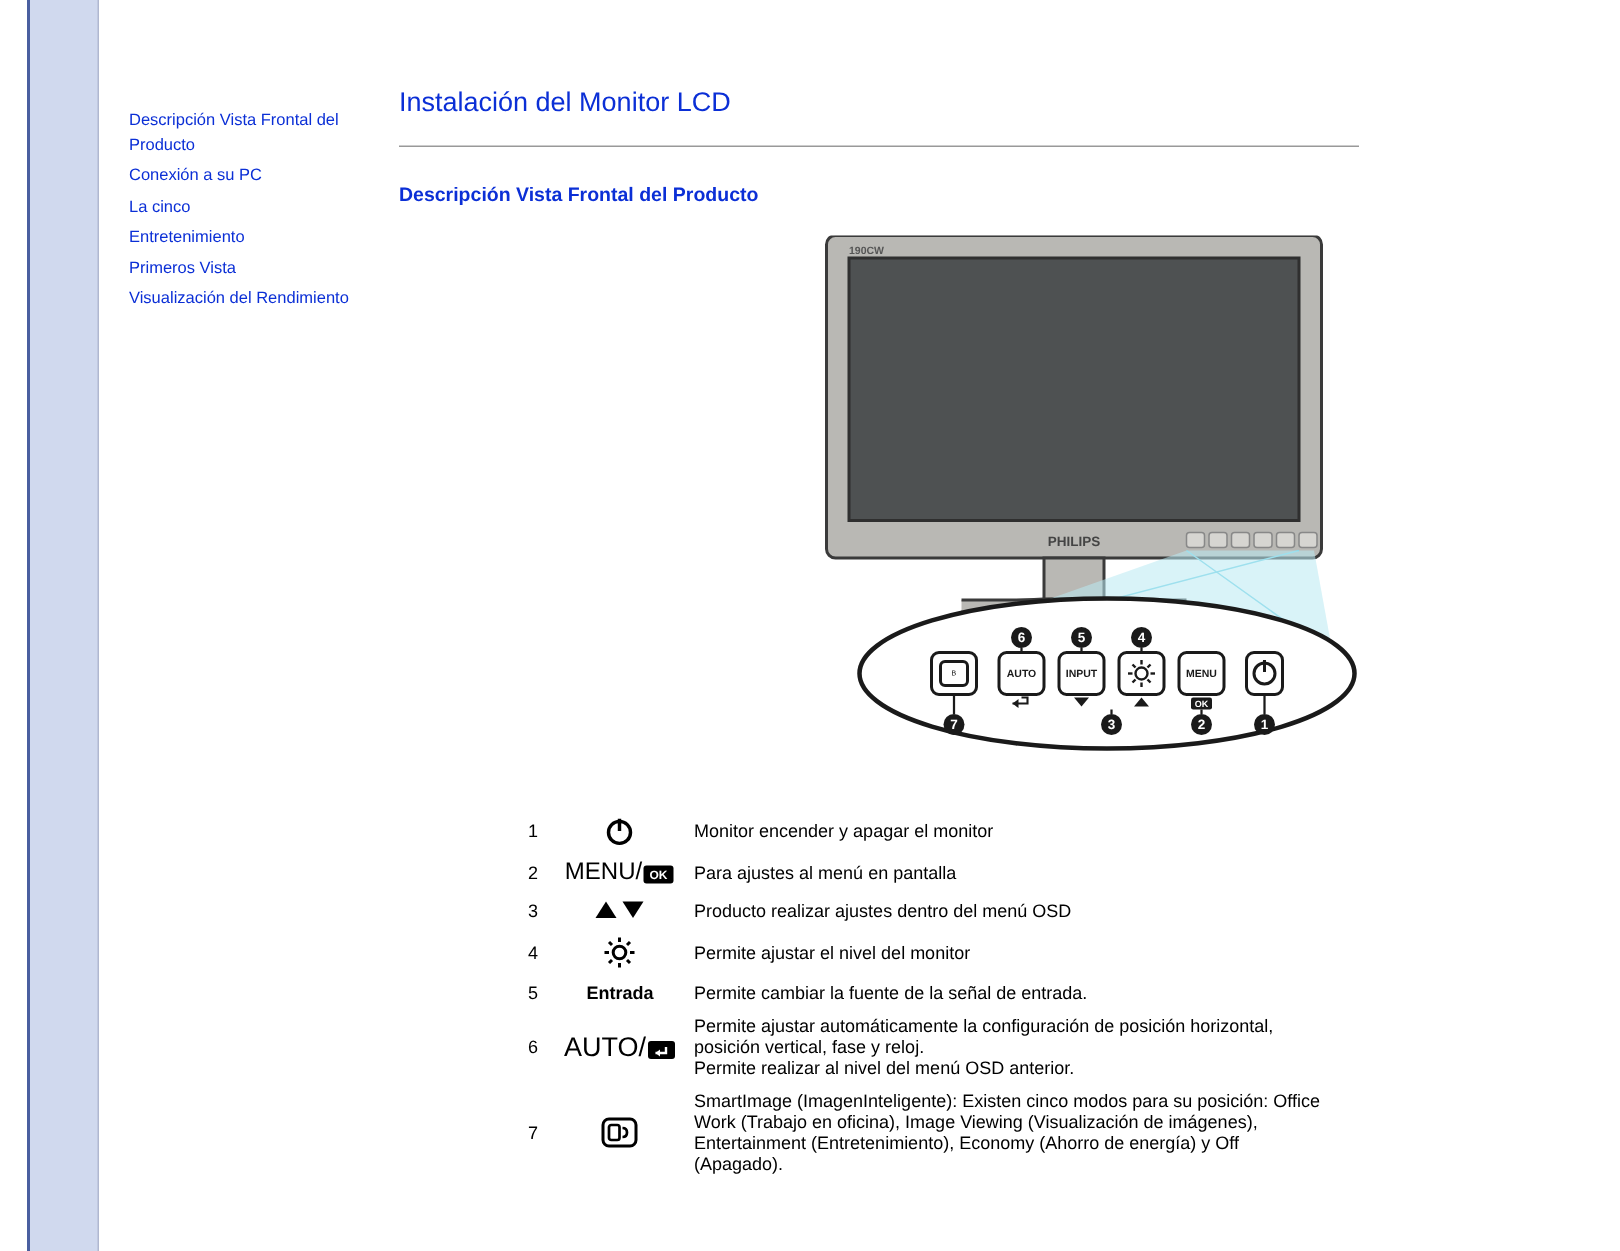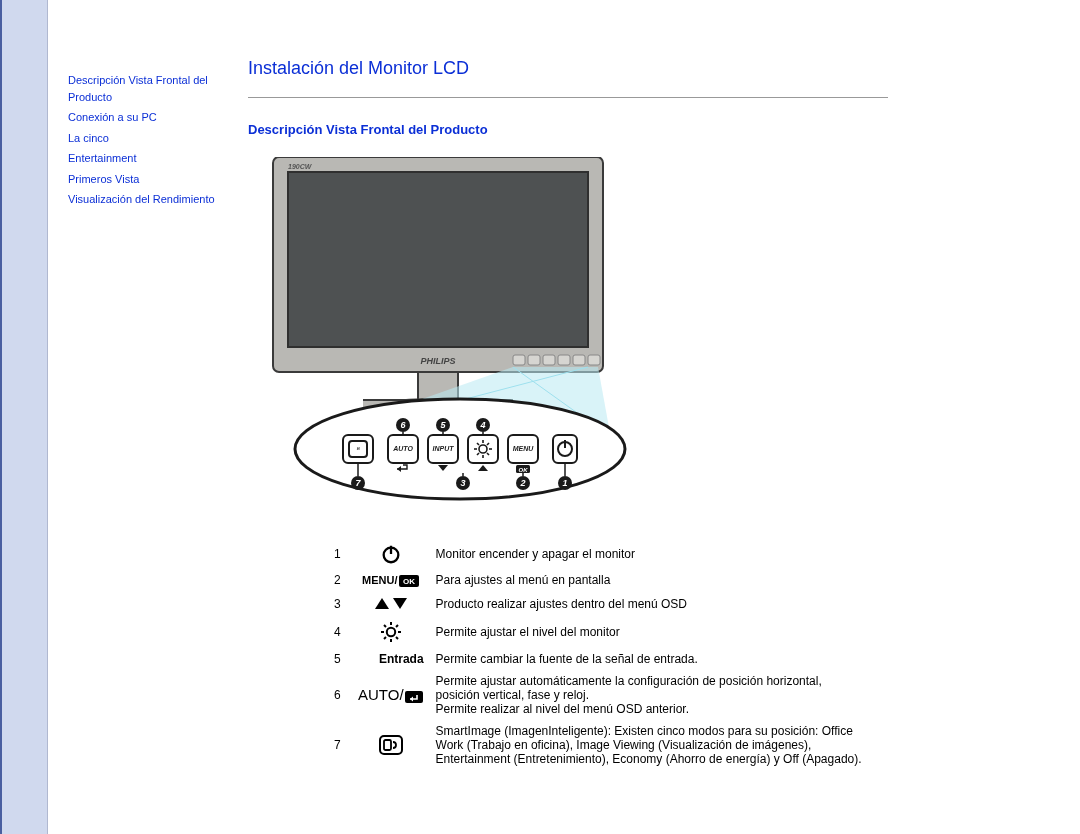"Descripción Vista Frontal del Producto" .outer { margin-left: none -> 18px }
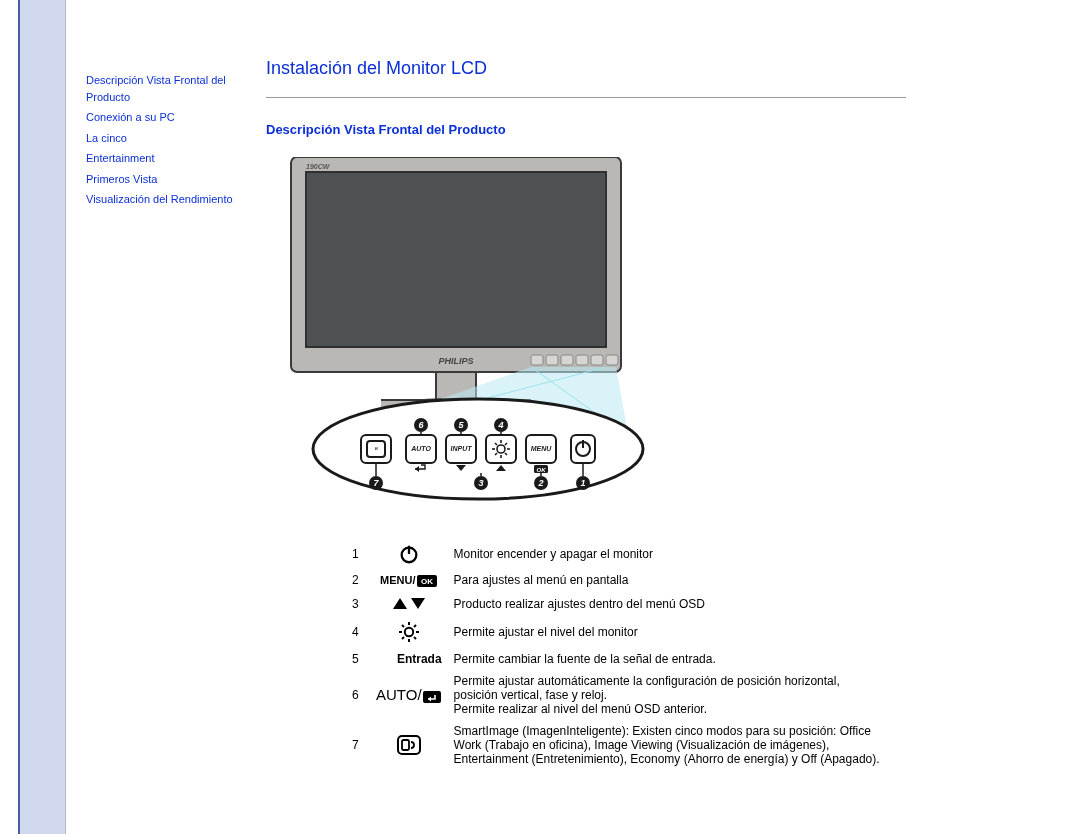"Entertainment" a { text: Entertainment -> Entretenimiento }
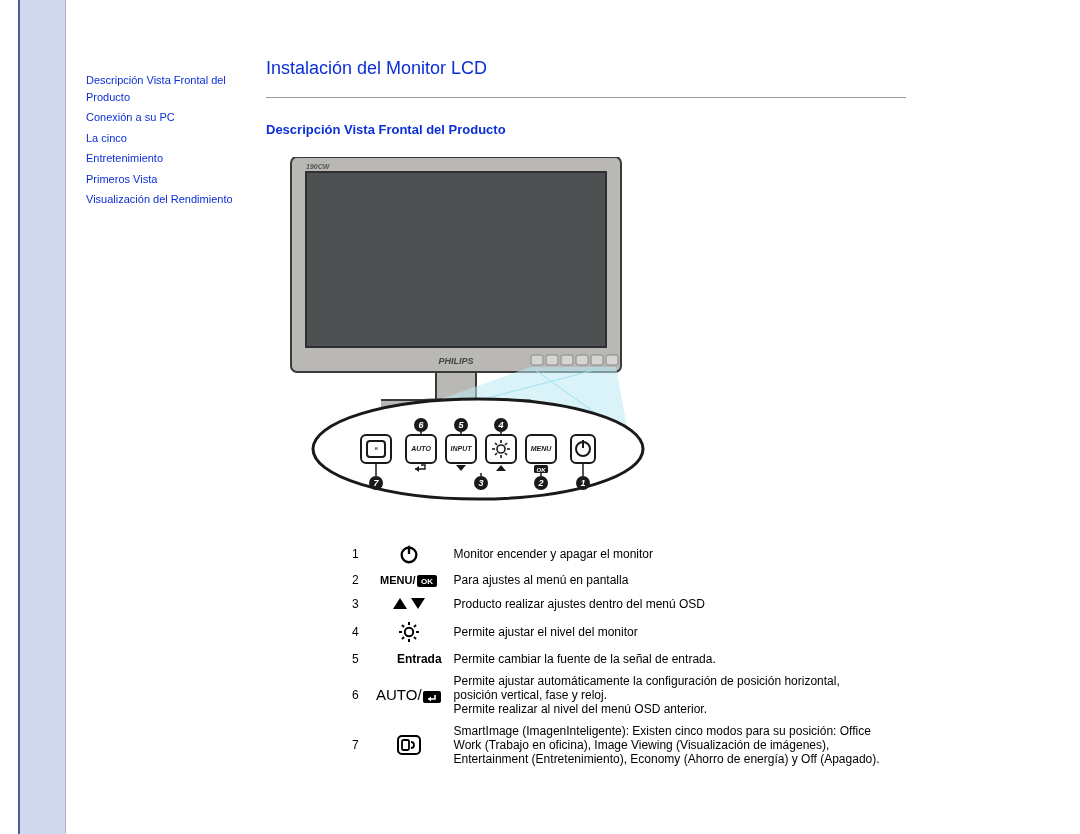"PHILIPS" .figure { font-style: italic -> none; text-align: left -> right }
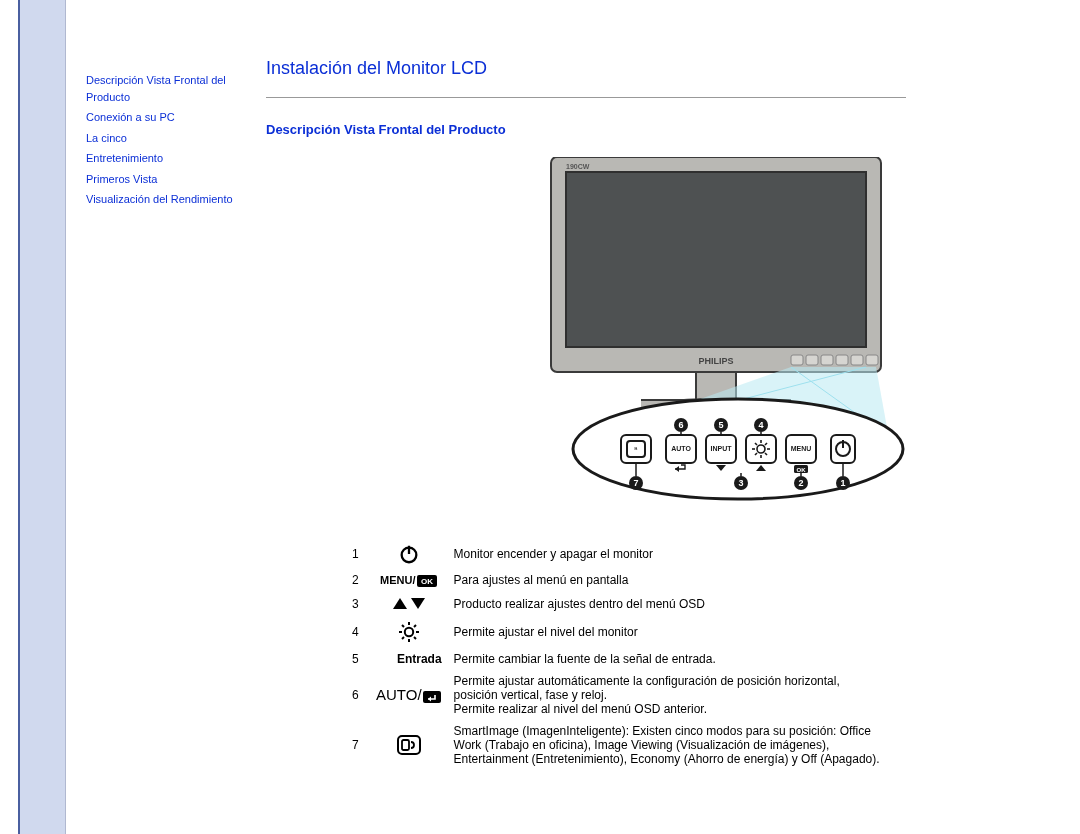"MENU/" span { font-size: 11px -> 16px; font-weight: bold -> normal }
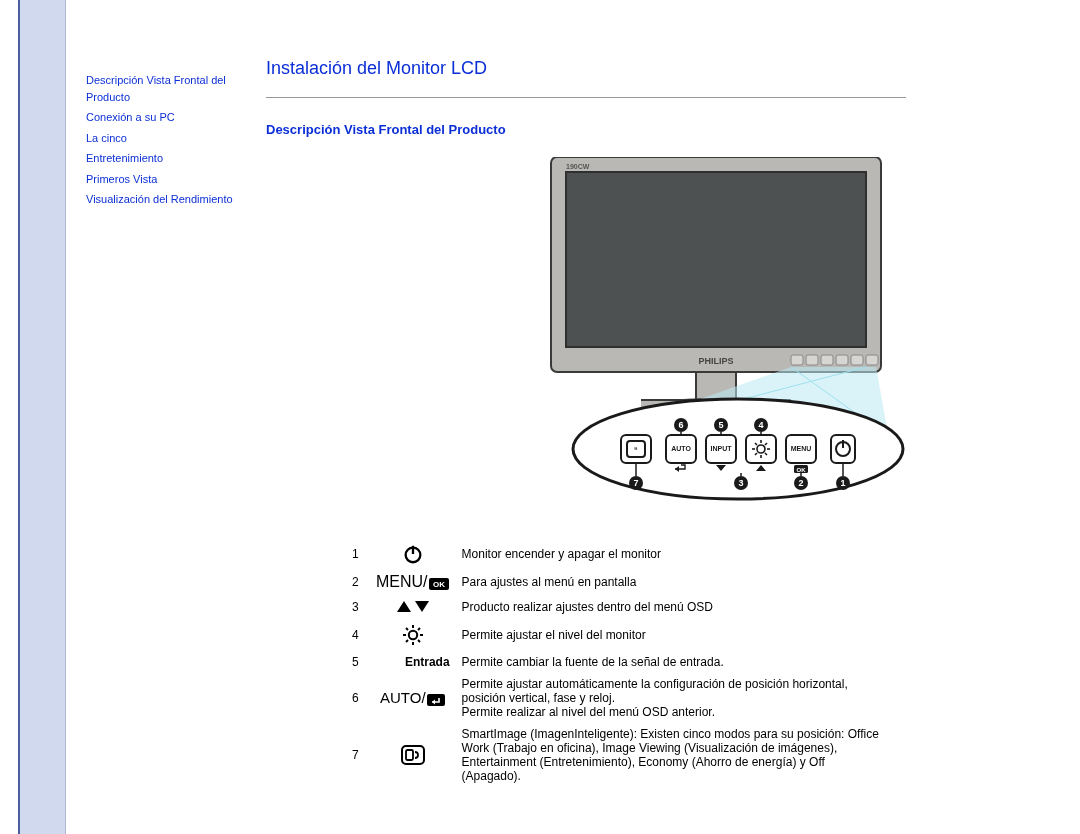"Entrada" td.icon { text-align: right -> none }
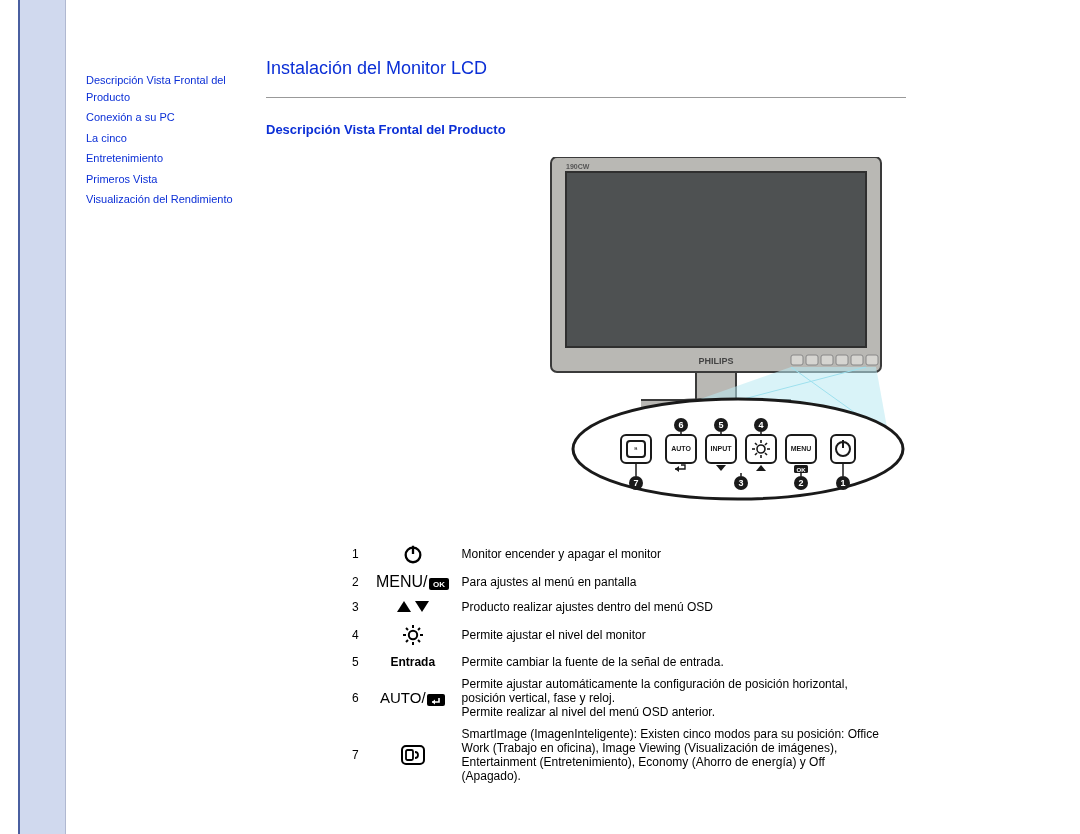"AUTO/" span { font-size: 15px -> 18px }
